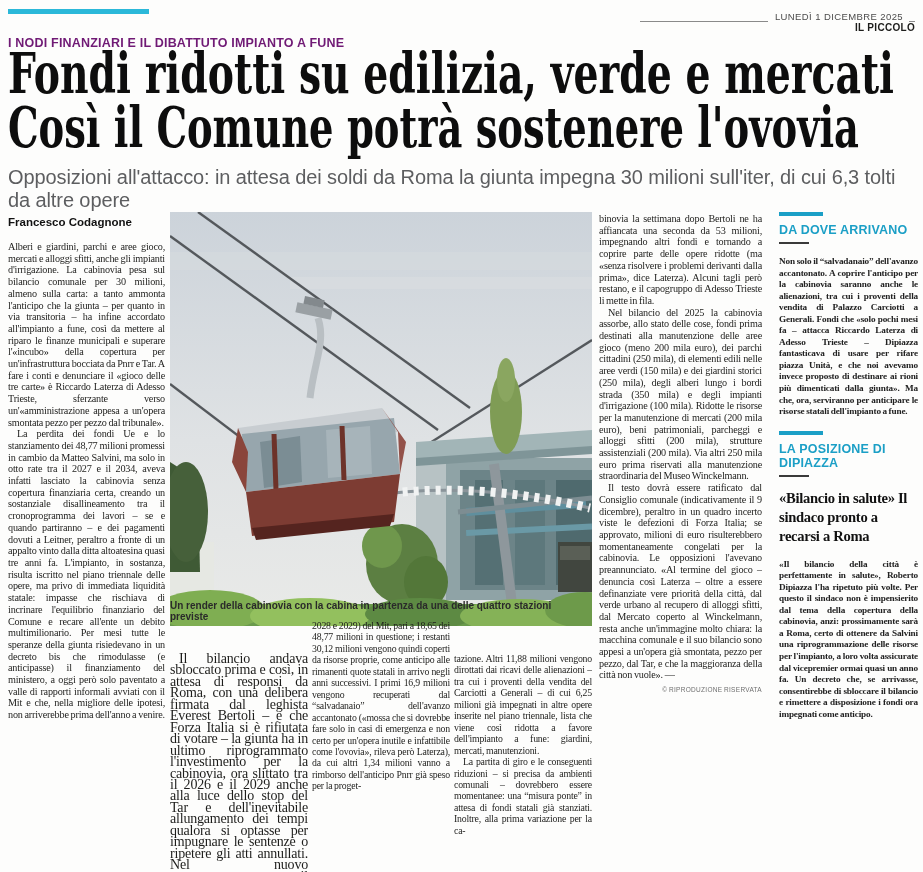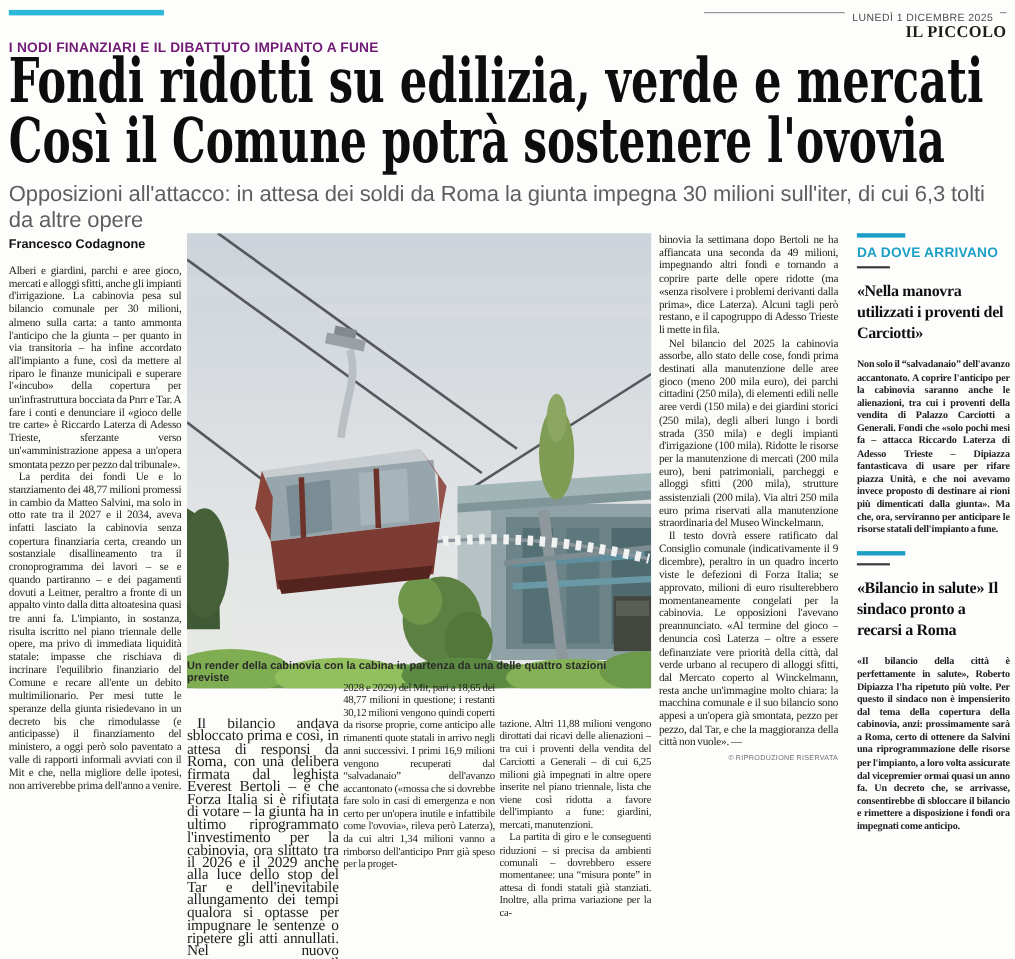"LUNEDÌ 1 DICEMBRE 2025" .mast-date { align-items: flex-start -> flex-end }
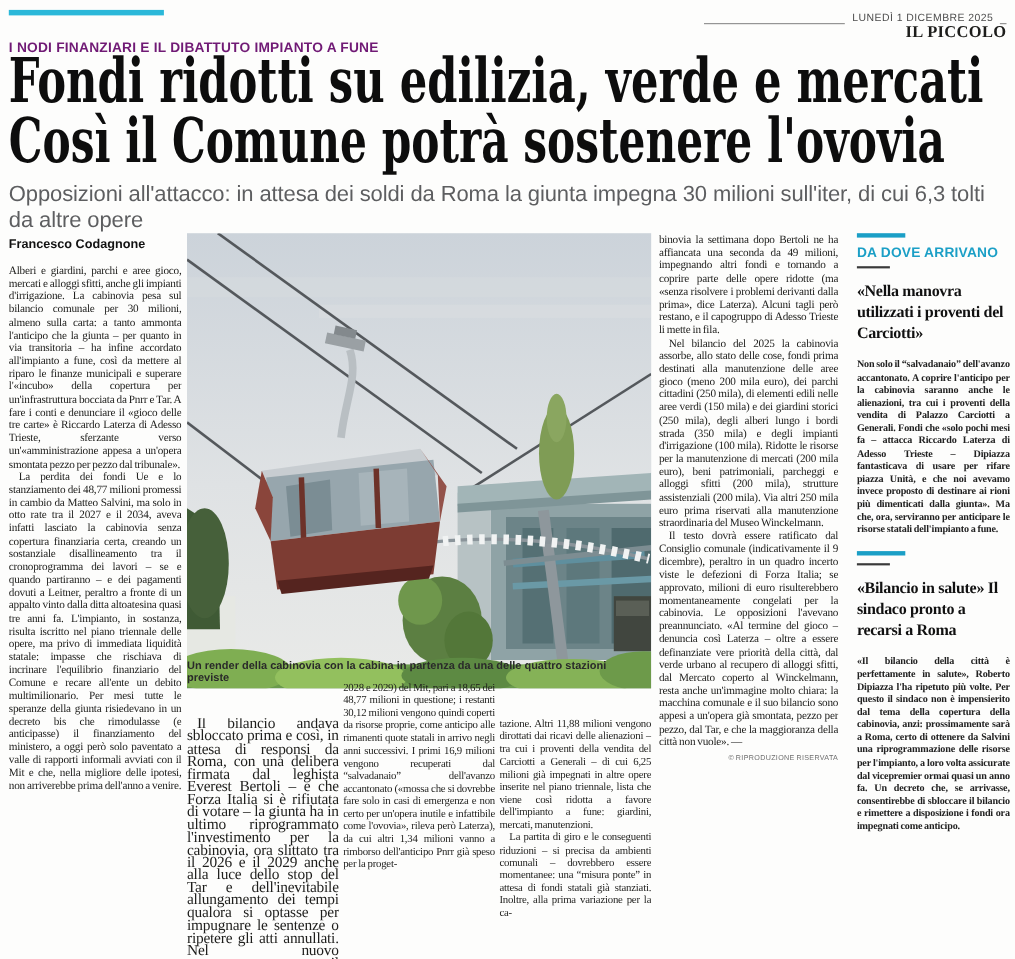"IL PICCOLO" .mast-paper { font-family: Liberation Serif, serif -> Liberation Sans, sans-serif; font-size: 15px -> 10px }
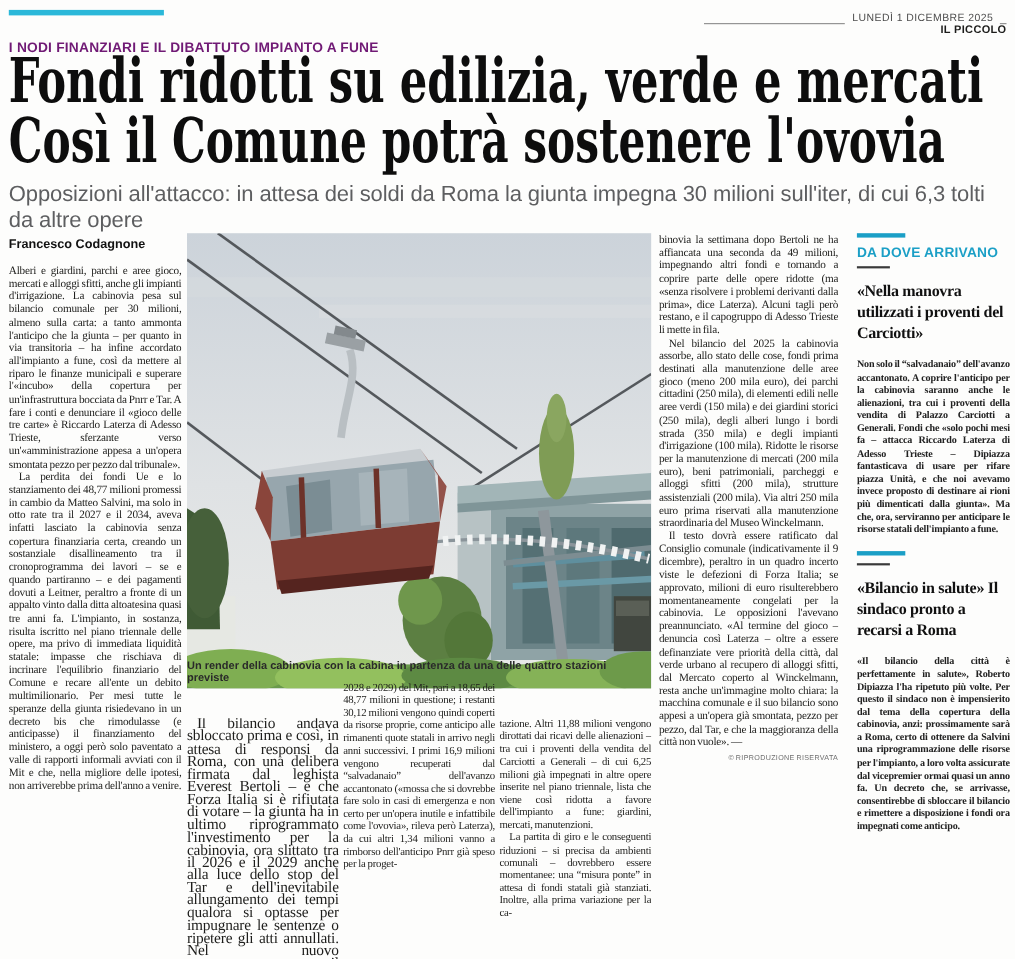"binovia la settimana dopo Bertoli" p { text: 49 -> 53 }
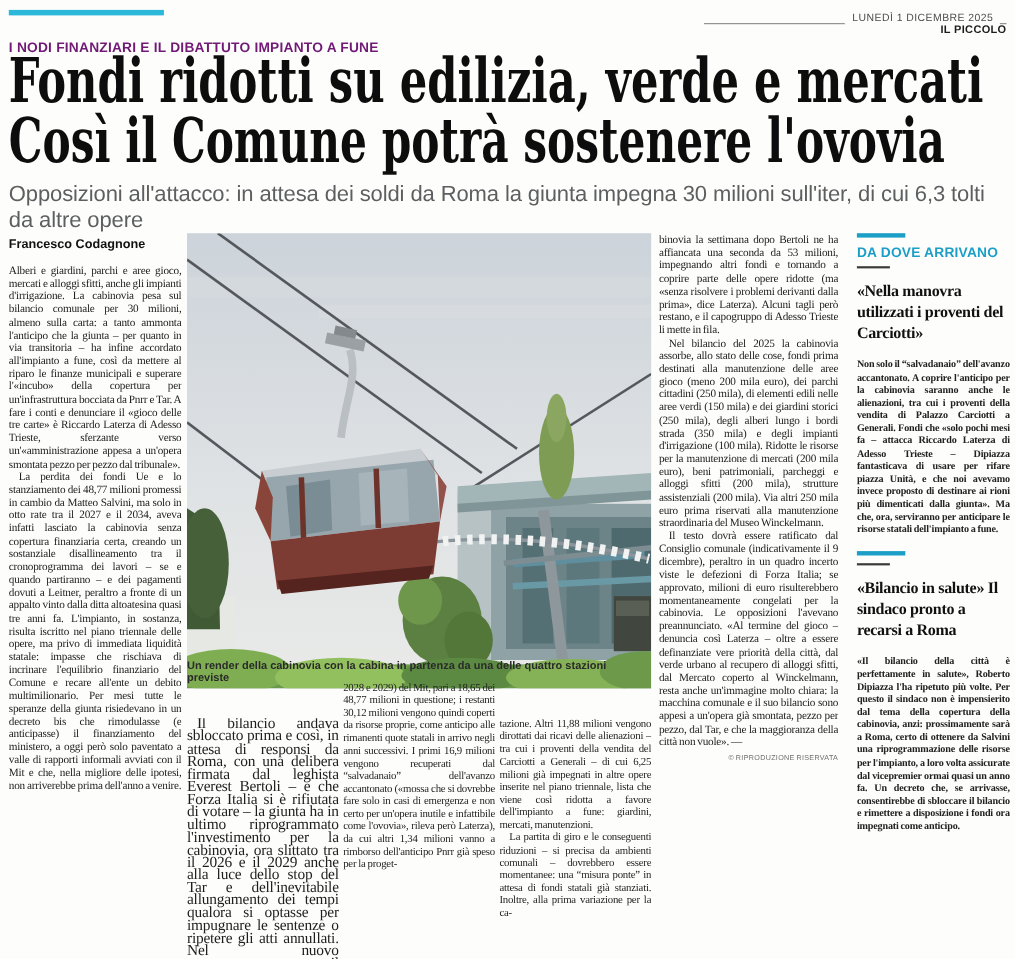"«Nella manovra utilizzati i proventi" div.side-head { html: <div>«Nella manovra utilizzati i proventi del Carciotti»</div> -> none }
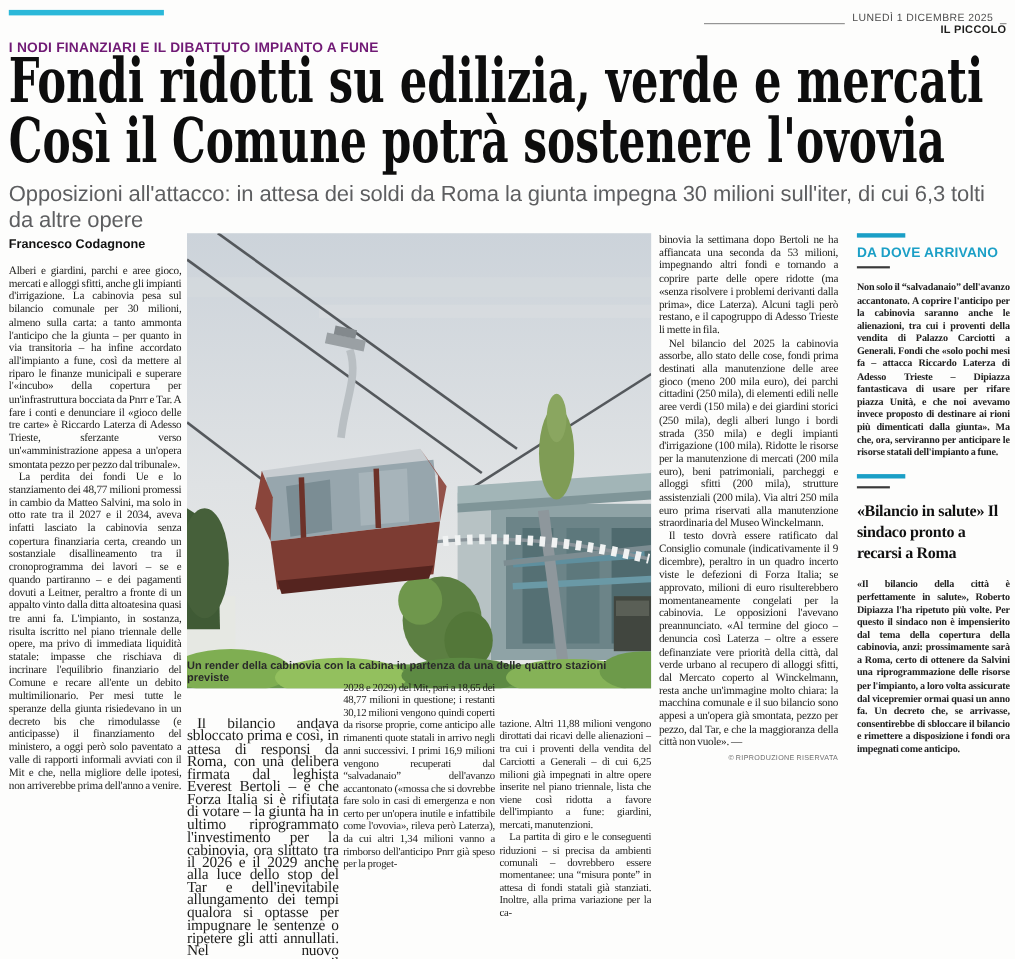"LA POSIZIONE DI DIPIAZZA" div.side-kicker { html: none -> <div>LA POSIZIONE DI DIPIAZZA</div> }
